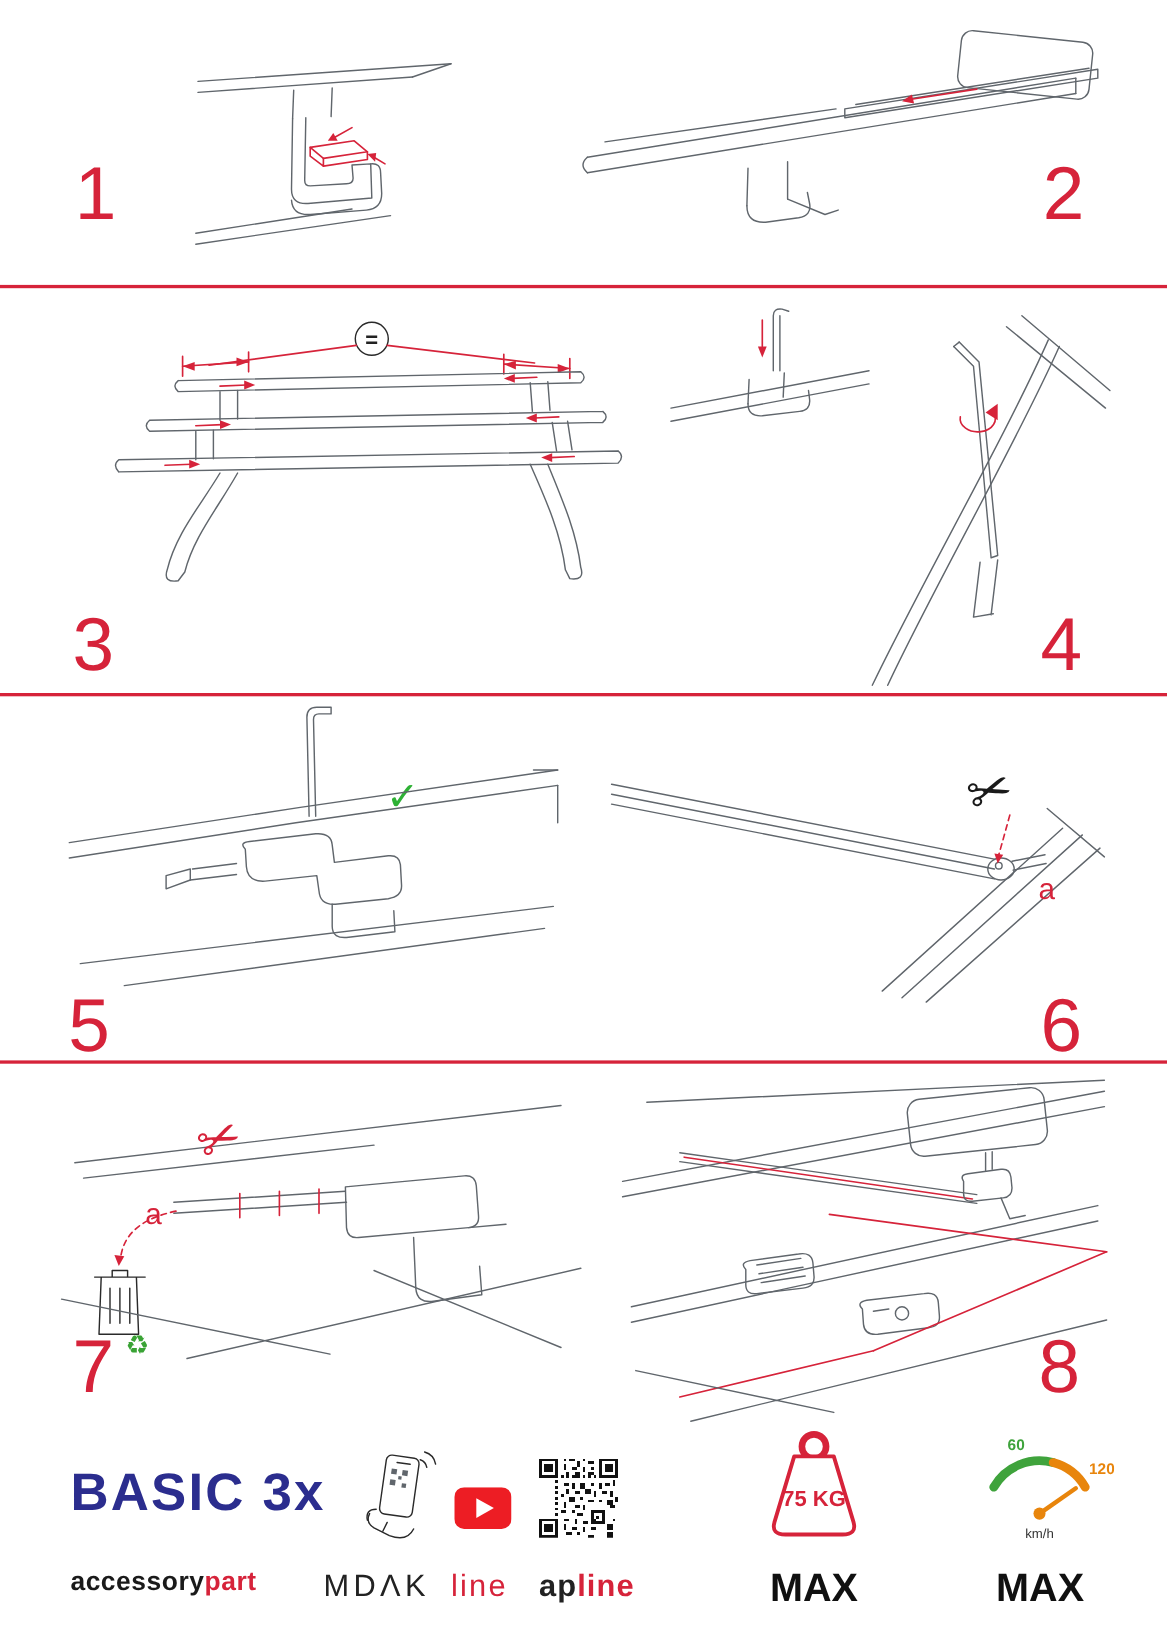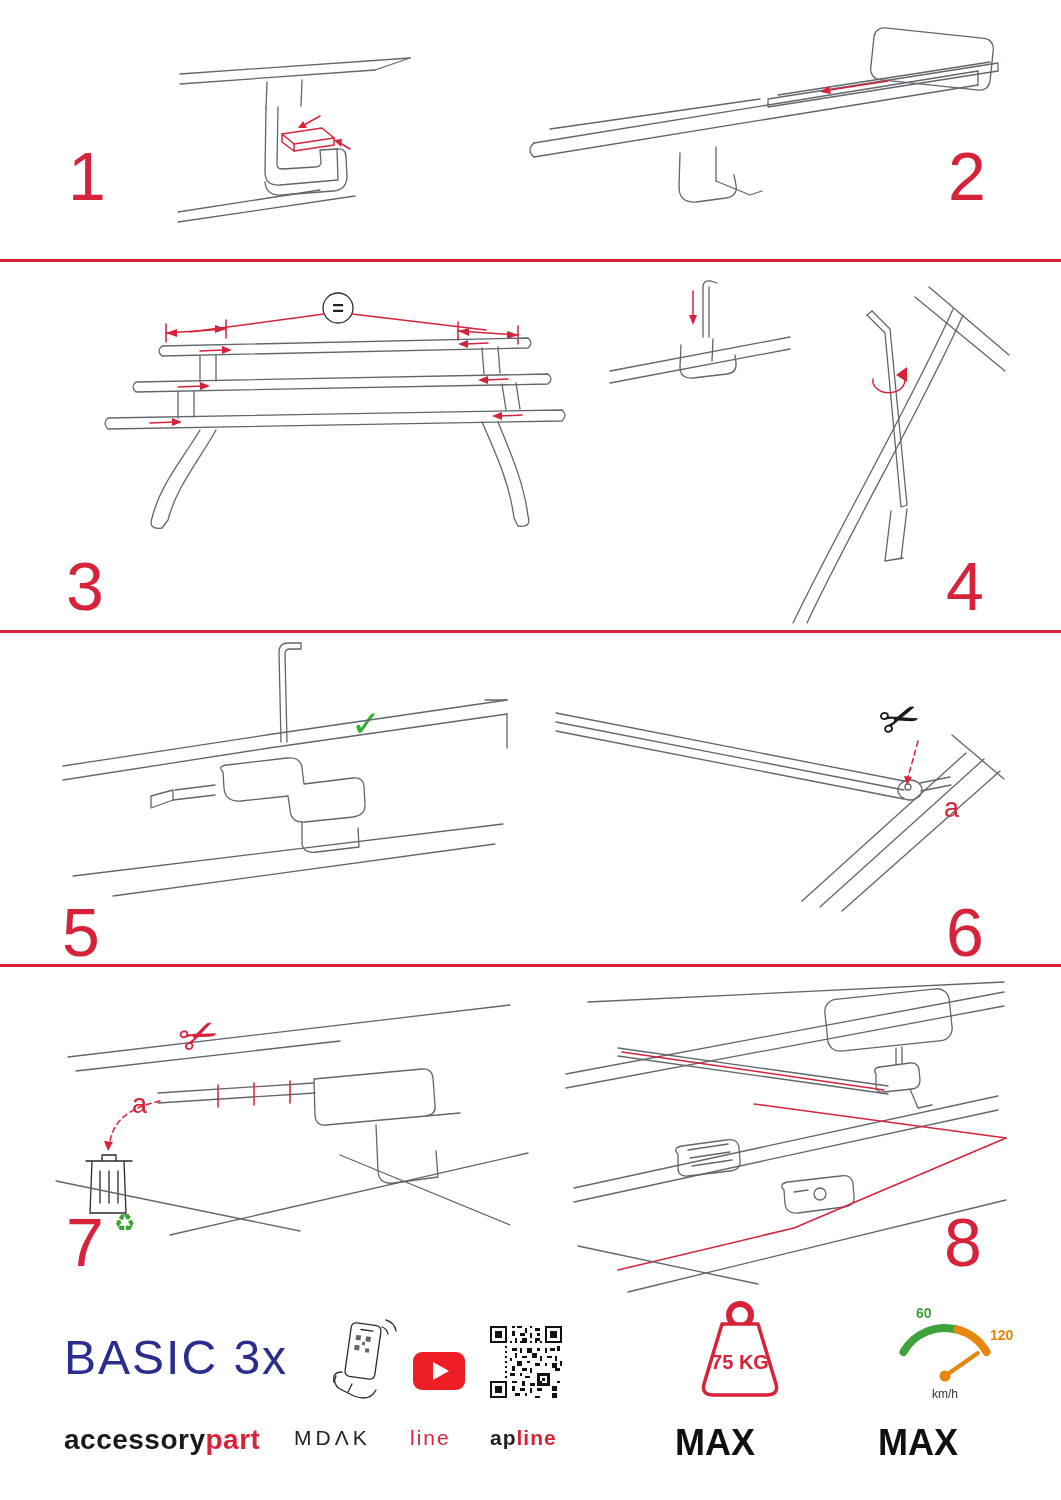"BASIC 3x" .product-name { font-weight: 400 -> 700 }
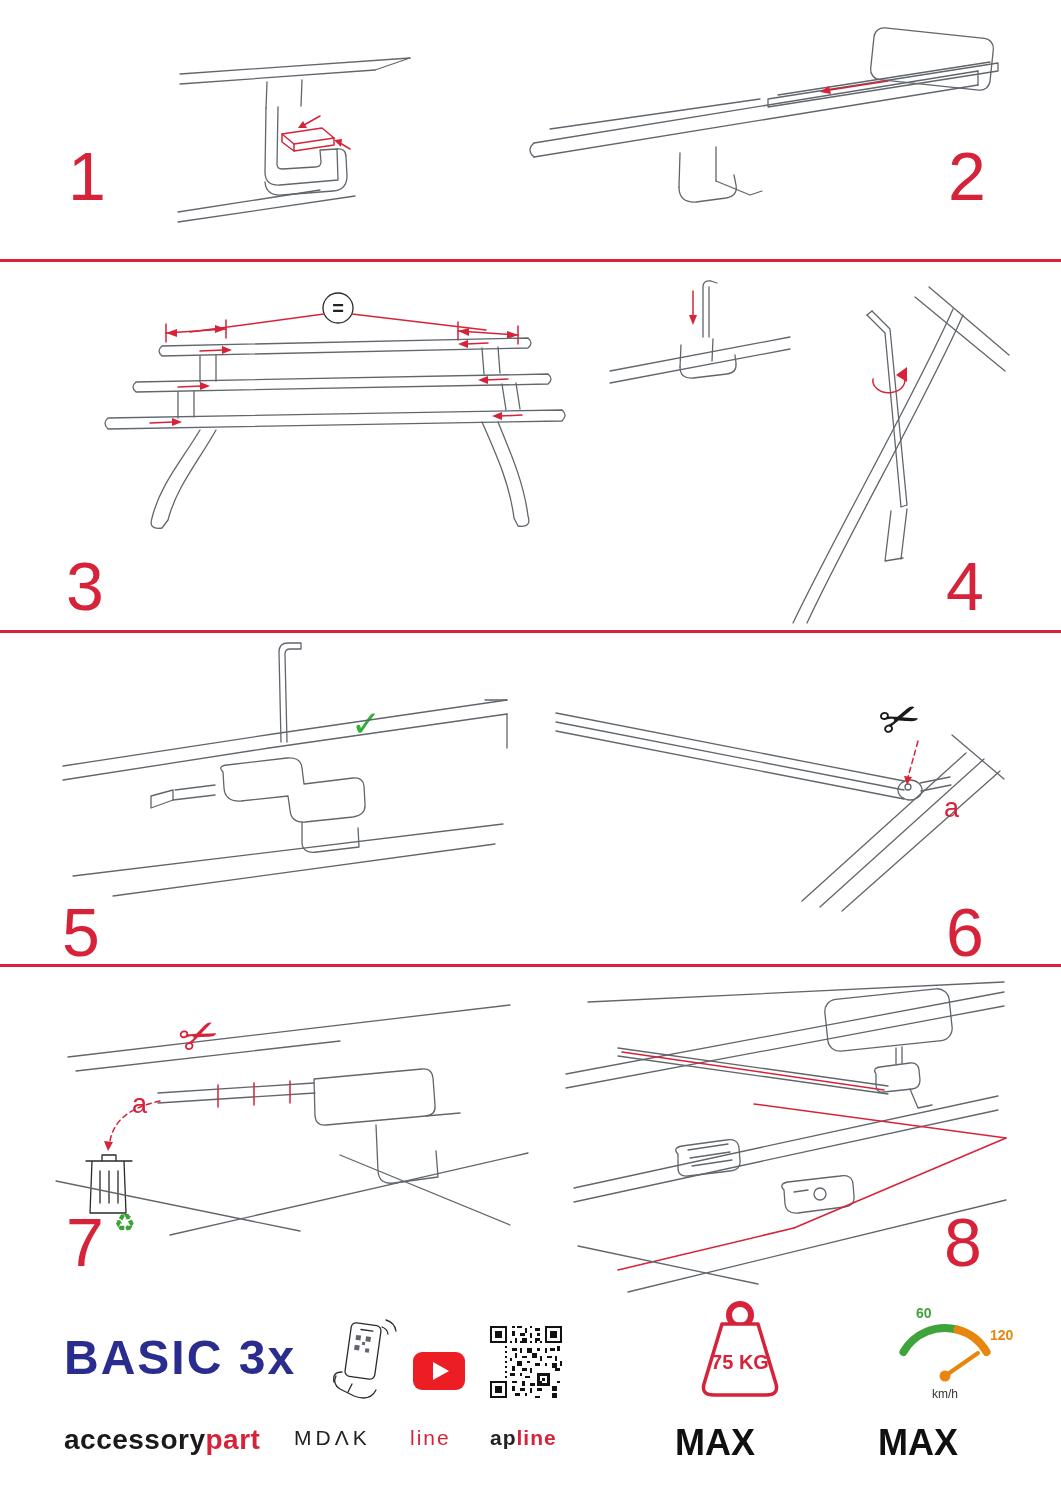"accessorypart" .brandline { font-size: 28px -> 24px }
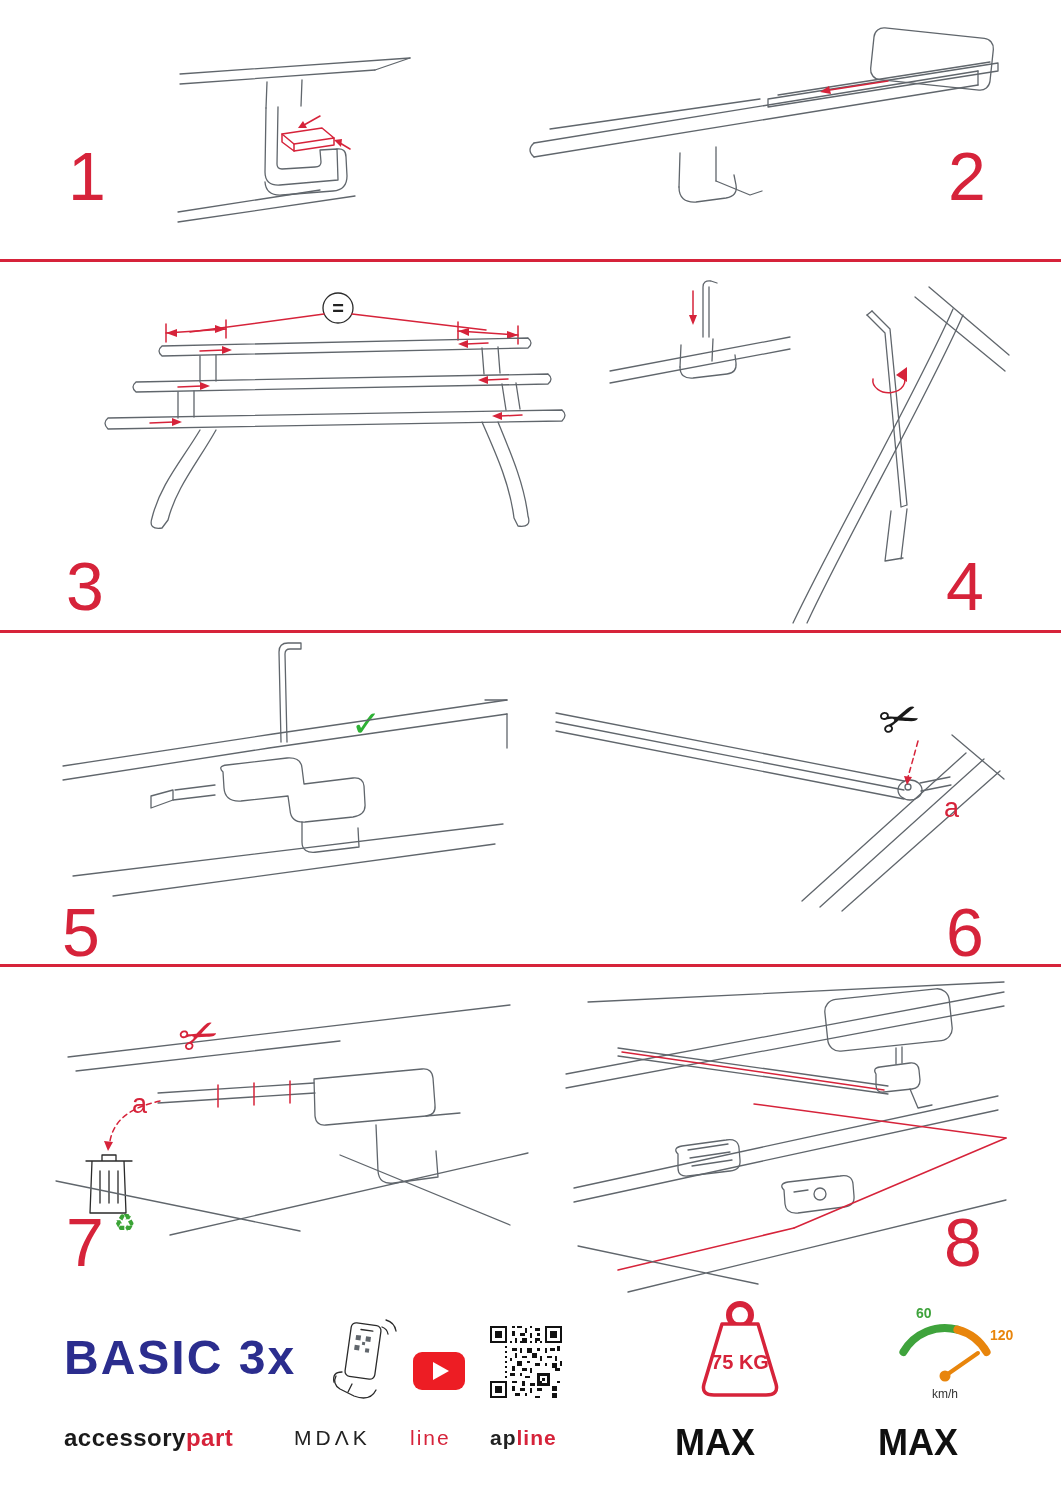"MDΛK" .partner { font-size: 21px -> 28px }
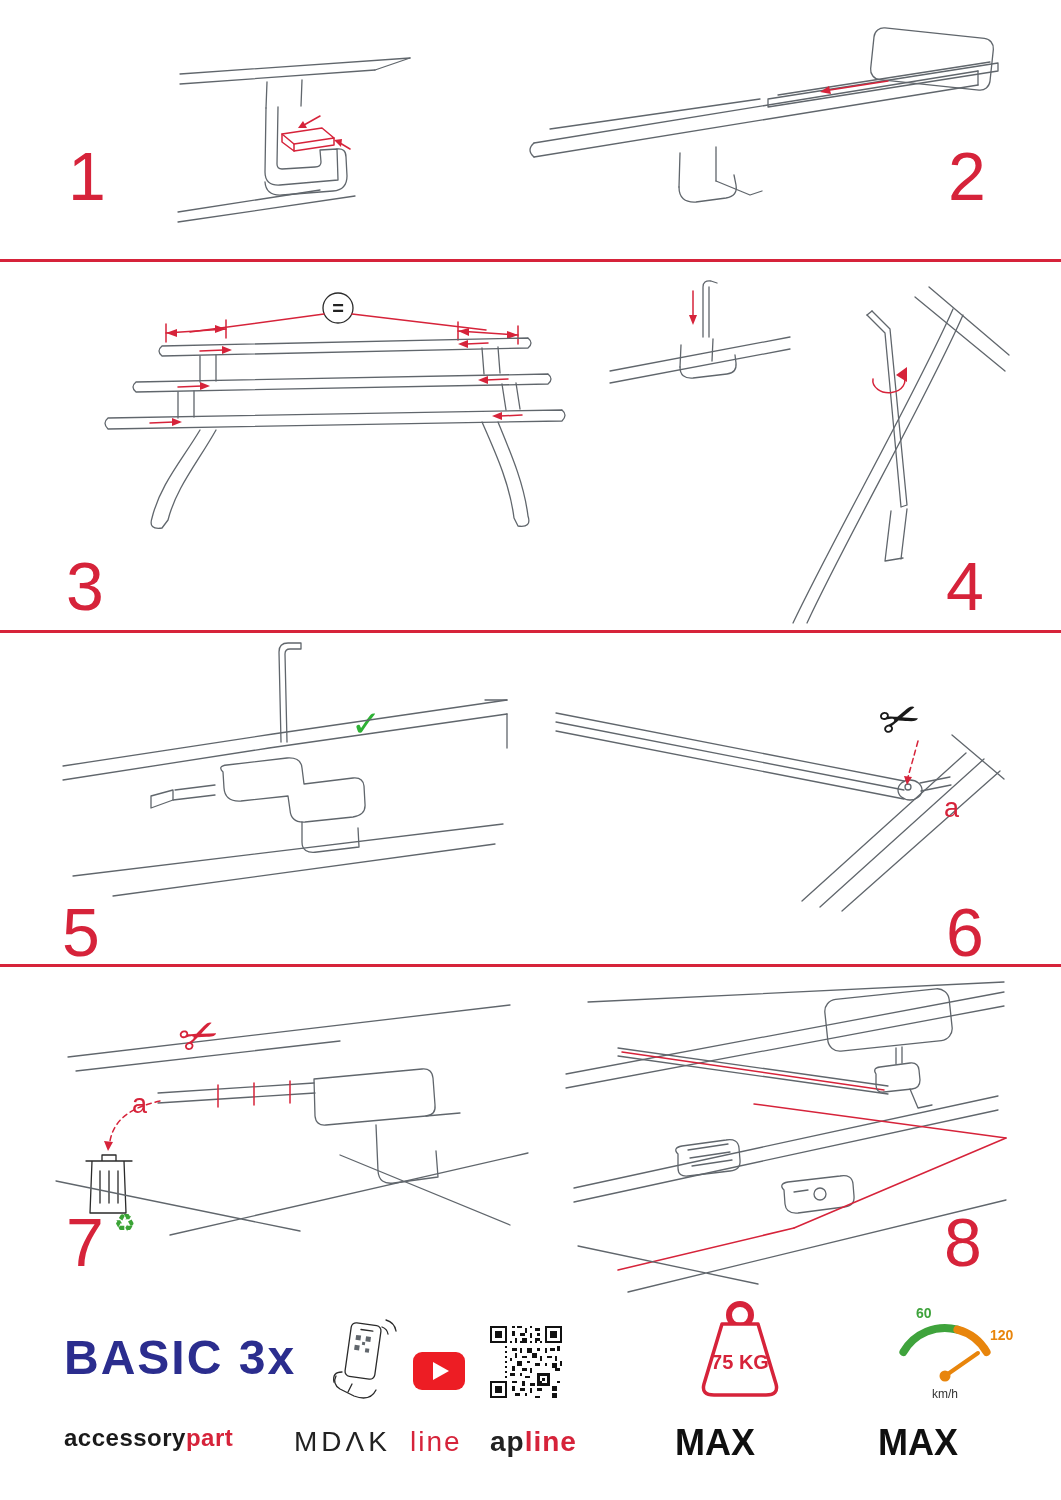"MAX" .maxlabel { text-align: none -> center }
